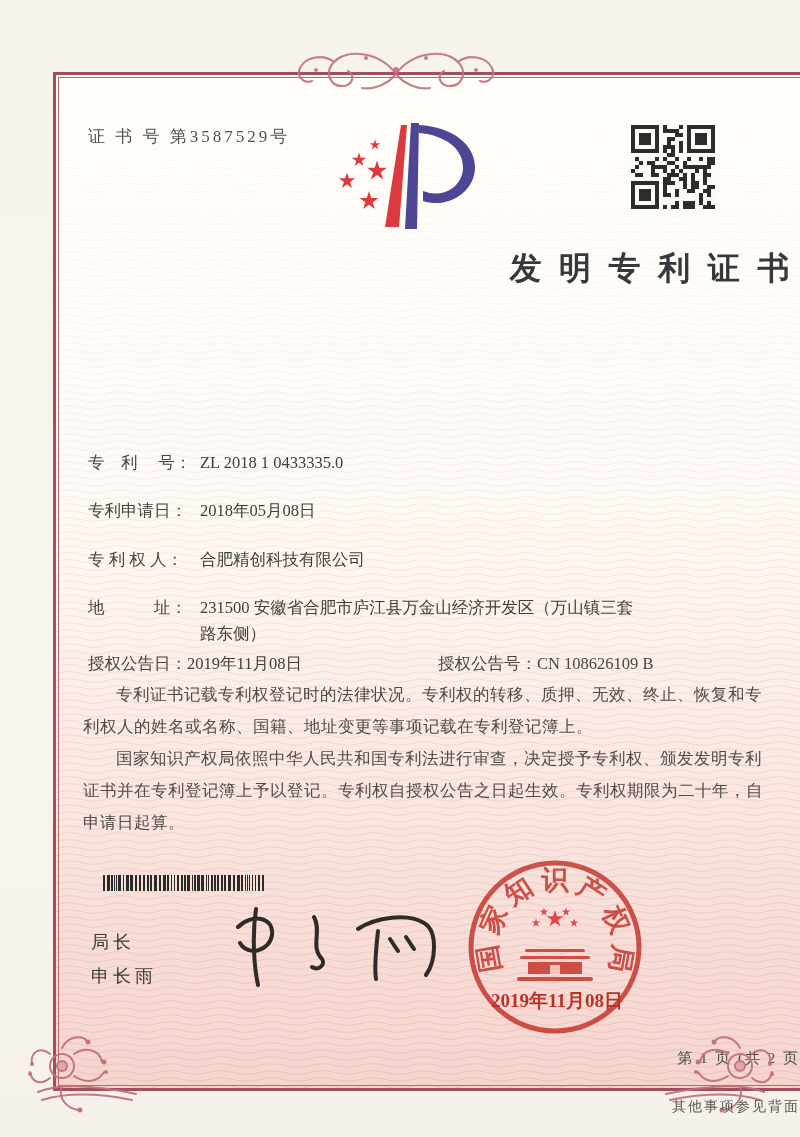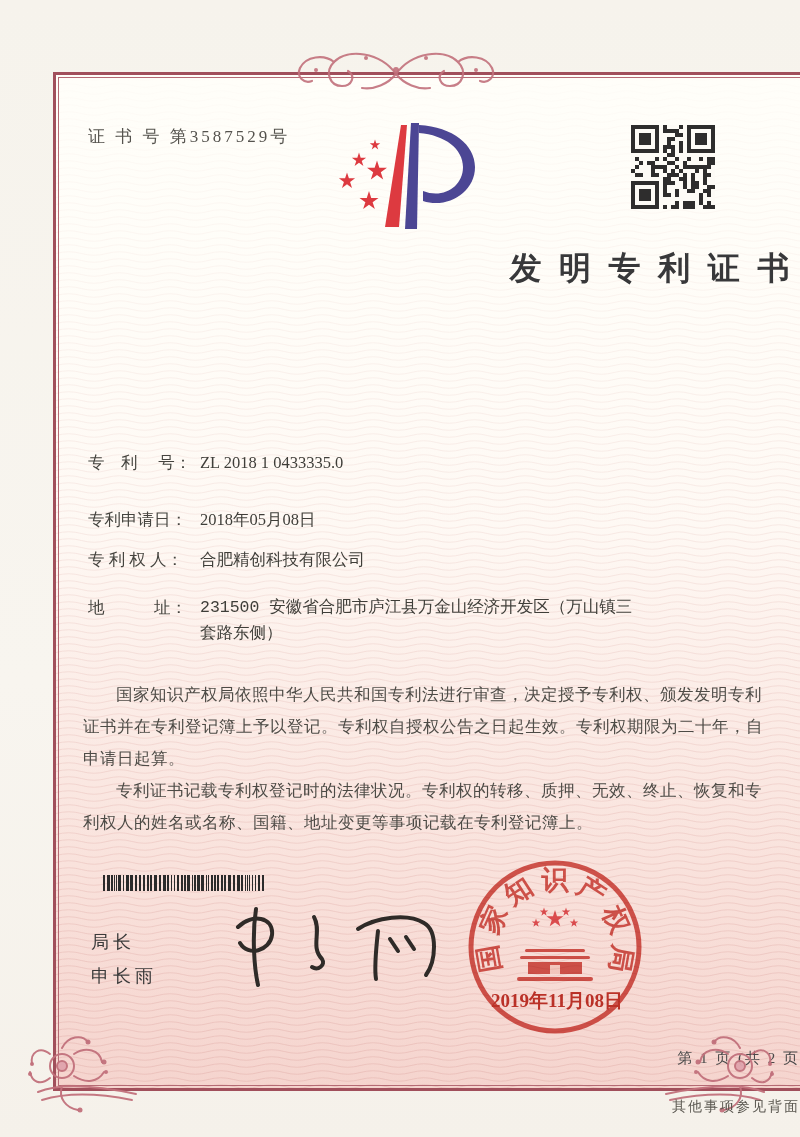"专利申请日： 2018年05月08日" div.row { top: 432px -> 423px }
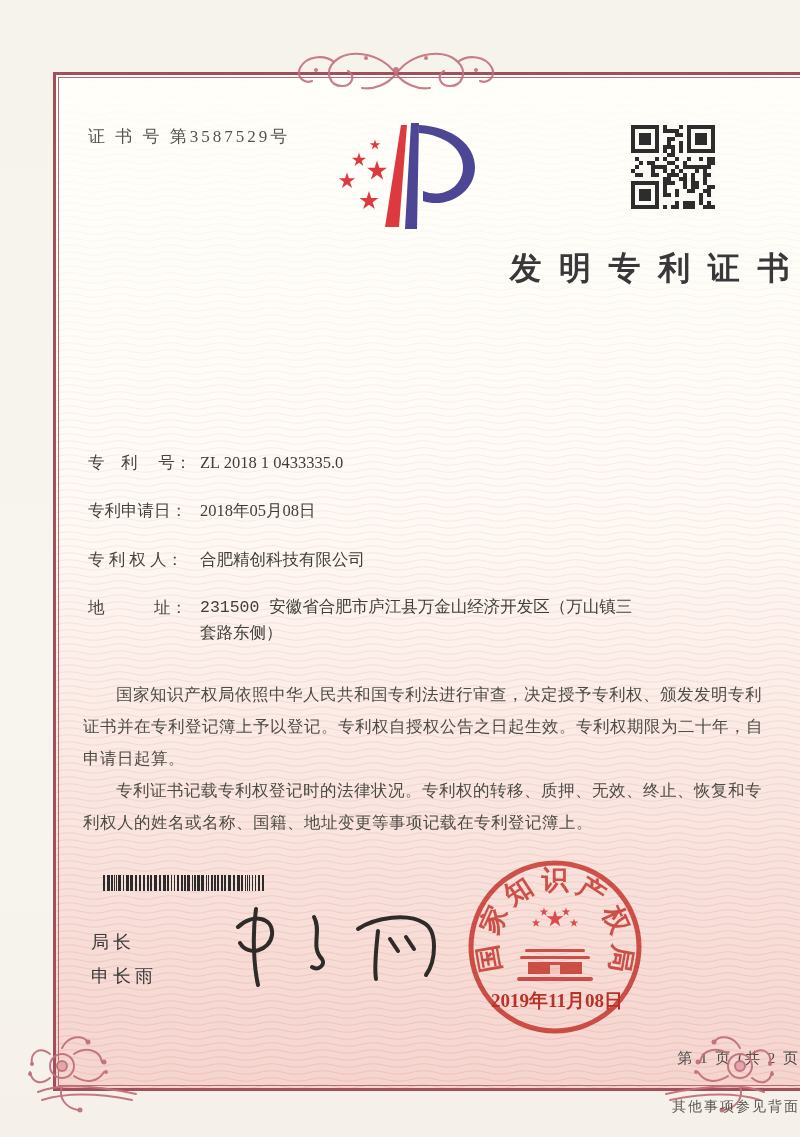"231500 安徽省合肥市庐江县万金山经济开发区（万山镇三套路东侧）" .row .val.wrap { font-family: Liberation Mono, monospace -> none }
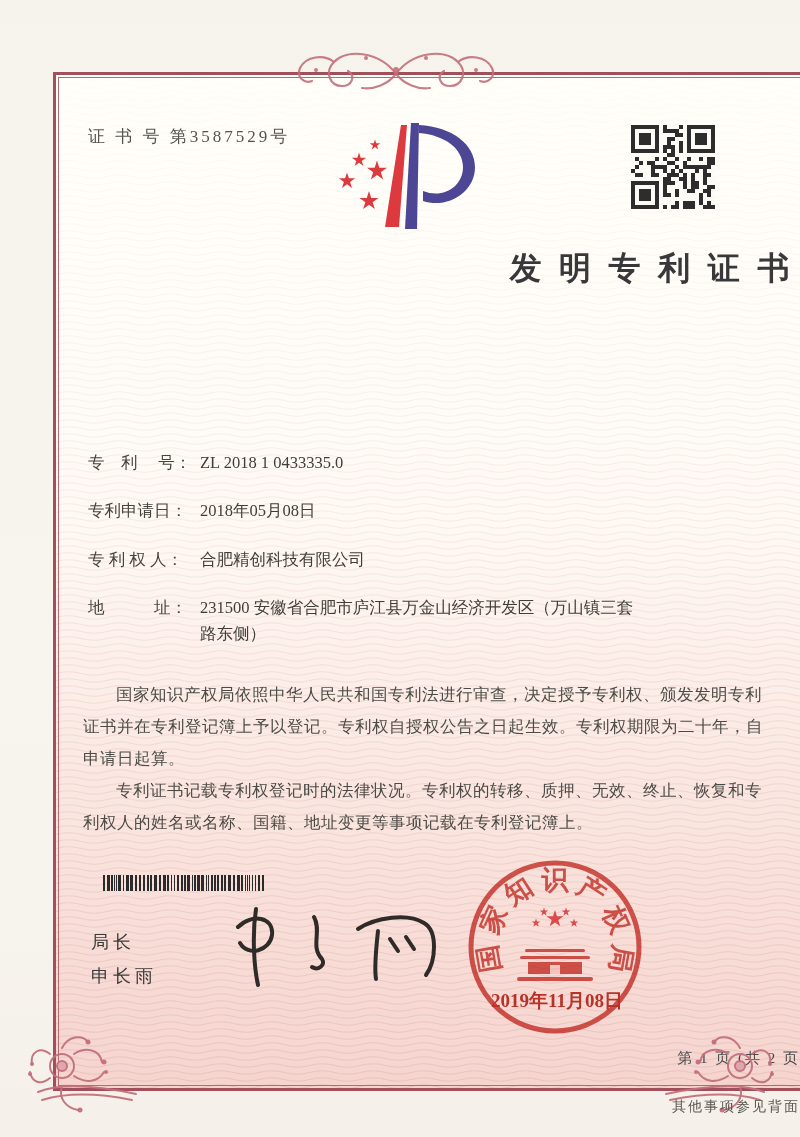"授权公告日：2019年11月08日" div.row { html: none -> <div> <span>授权公告日：</span><span>2019年11月08日</span> <span><span>授权公告号：</span><span>CN 108626109 B</span></span> </div> }
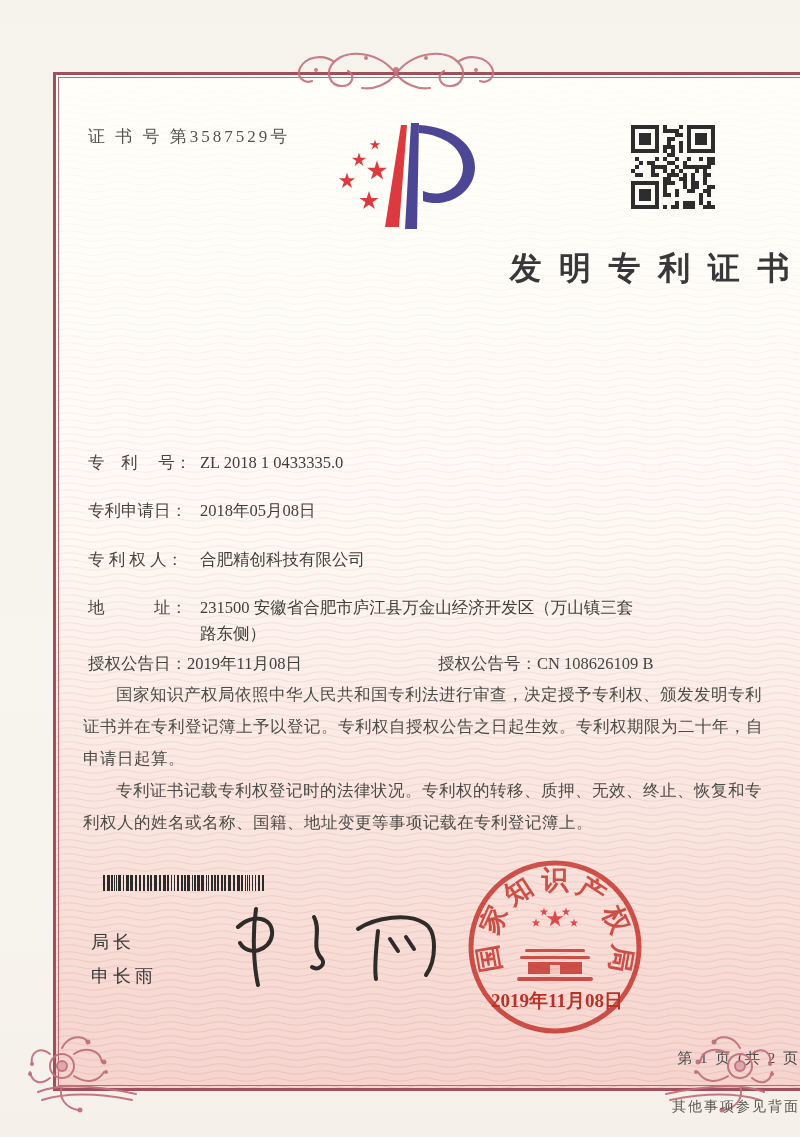"国家知识产权局依照中华人民共和国专利法进行审查，决定授予专利权、颁发发明专利证书" p { order: before "专利证书记载专利权登记时的法律状况。专利权的转移、质押、无效、终止、恢复和专利权" -> after "专利证书记载专利权登记时的法律状况。专利权的转移、质押、无效、终止、恢复和专利权" }
